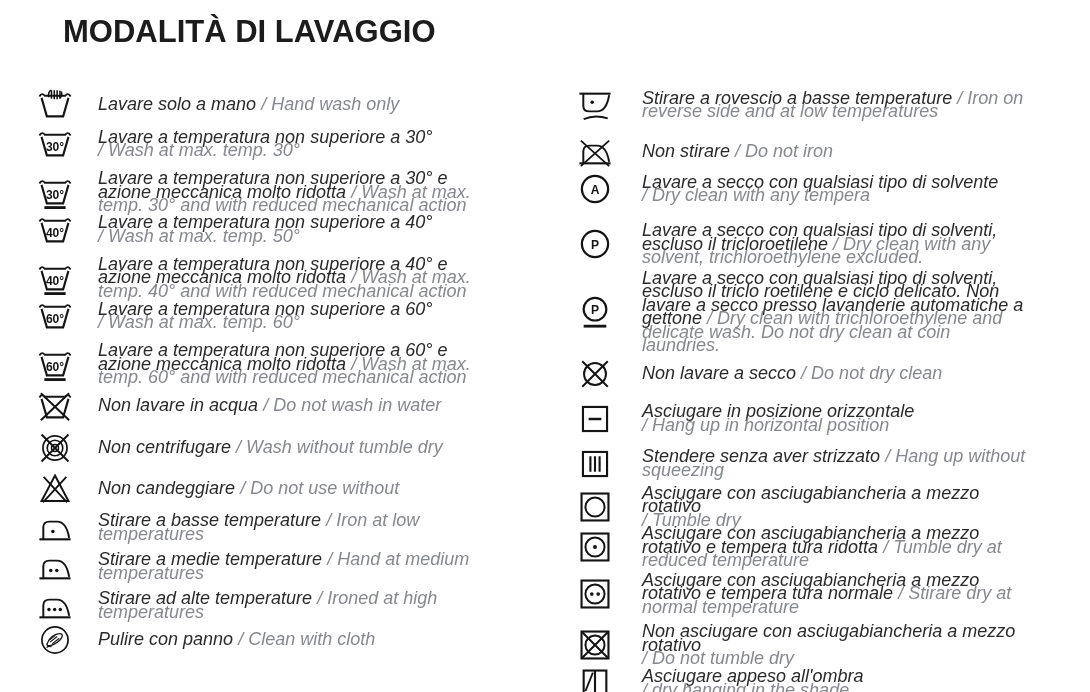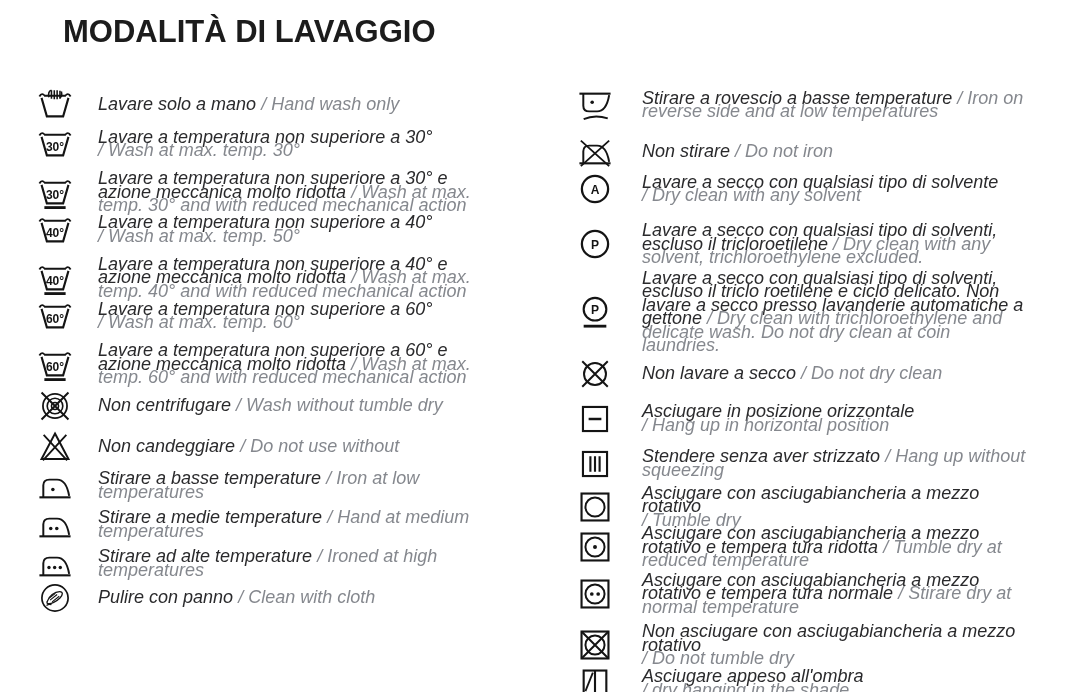"/ Dry clean with any solvent" span.en { text: solvent -> tempera }
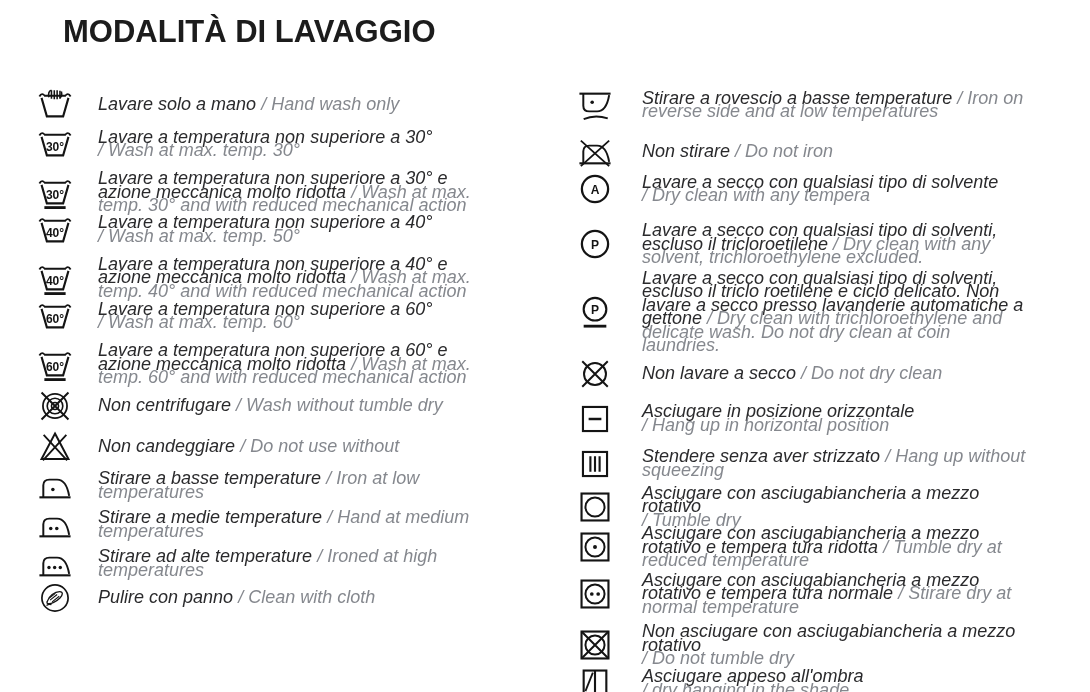"Non lavare in acqua /" div.row { html: none -> <div> <svg> <use></use> </svg> <div> <span>Non lavare in acqua</span> <span>/ Do not wash in water</span> </div> </div> }
